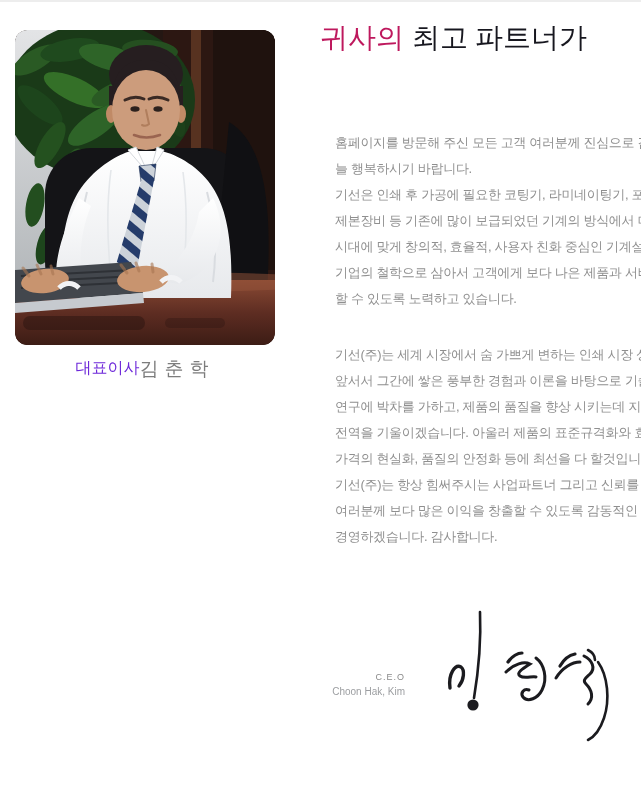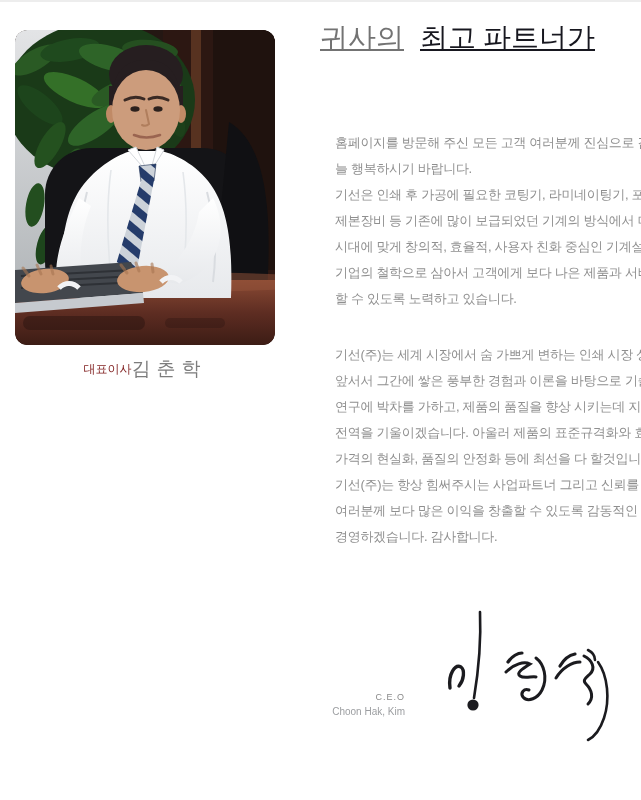"귀사의" .heading .hl { color: #737373 -> #be185d; text-decoration: underline -> none }
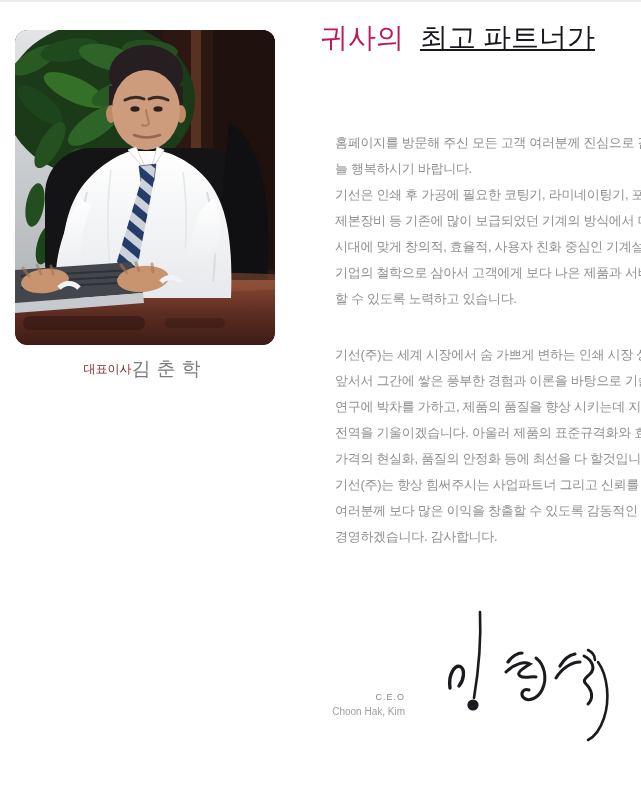"최고 파트너가" .heading .rest { margin-left: 16px -> 8px; text-decoration: underline -> none }
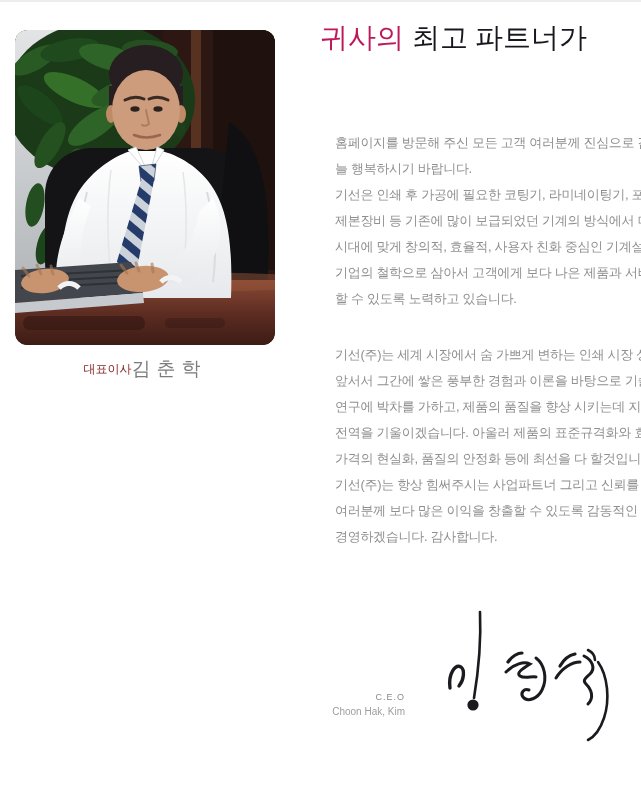"대표이사" .photo-caption .title { color: #7f1d1d -> #6d28d9; font-size: 12px -> 16px }
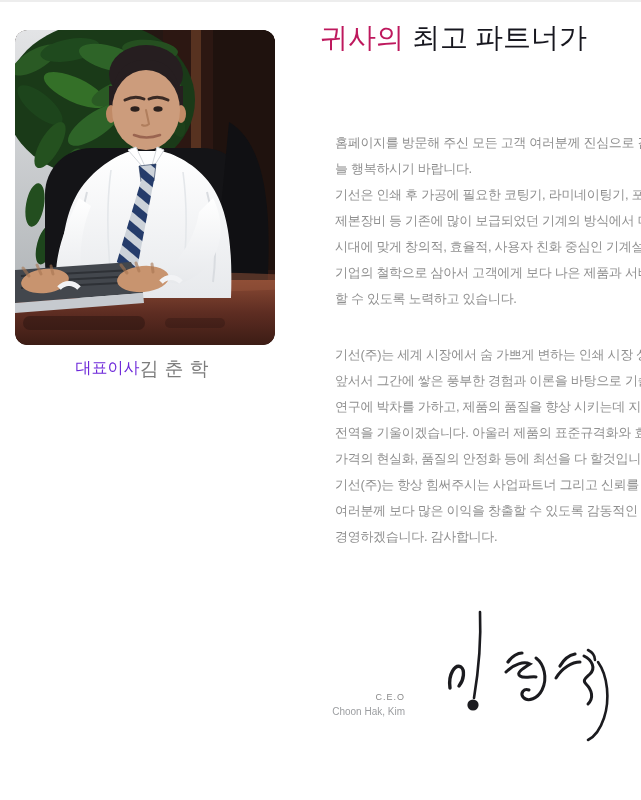"C.E.O" .ceo-block { top: 692px -> 672px }
